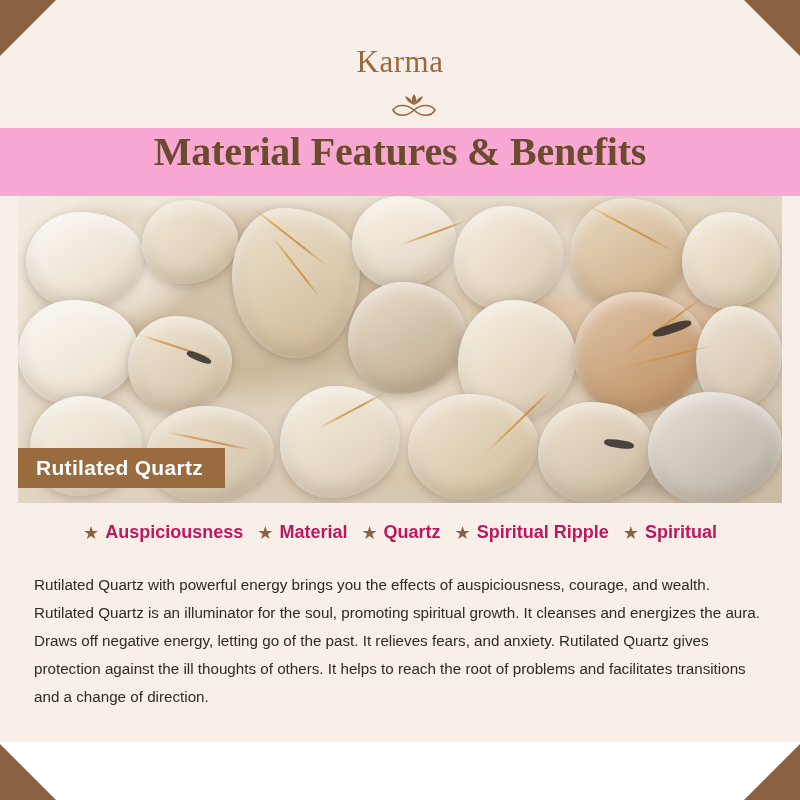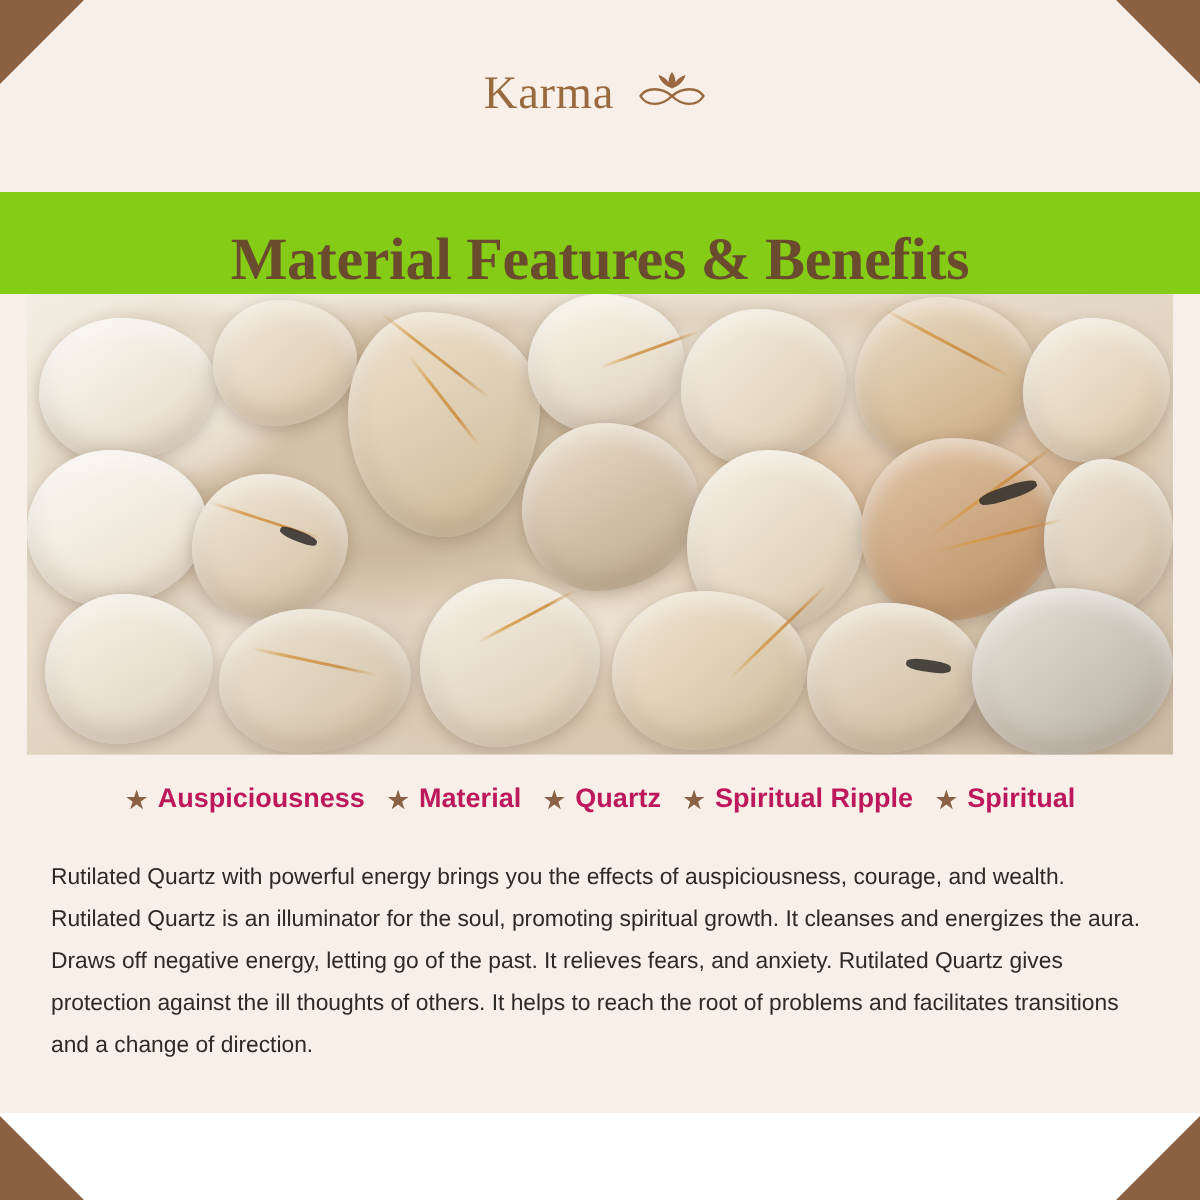"Karma" .brand-inner { align-items: flex-start -> flex-end; flex-direction: none -> column }
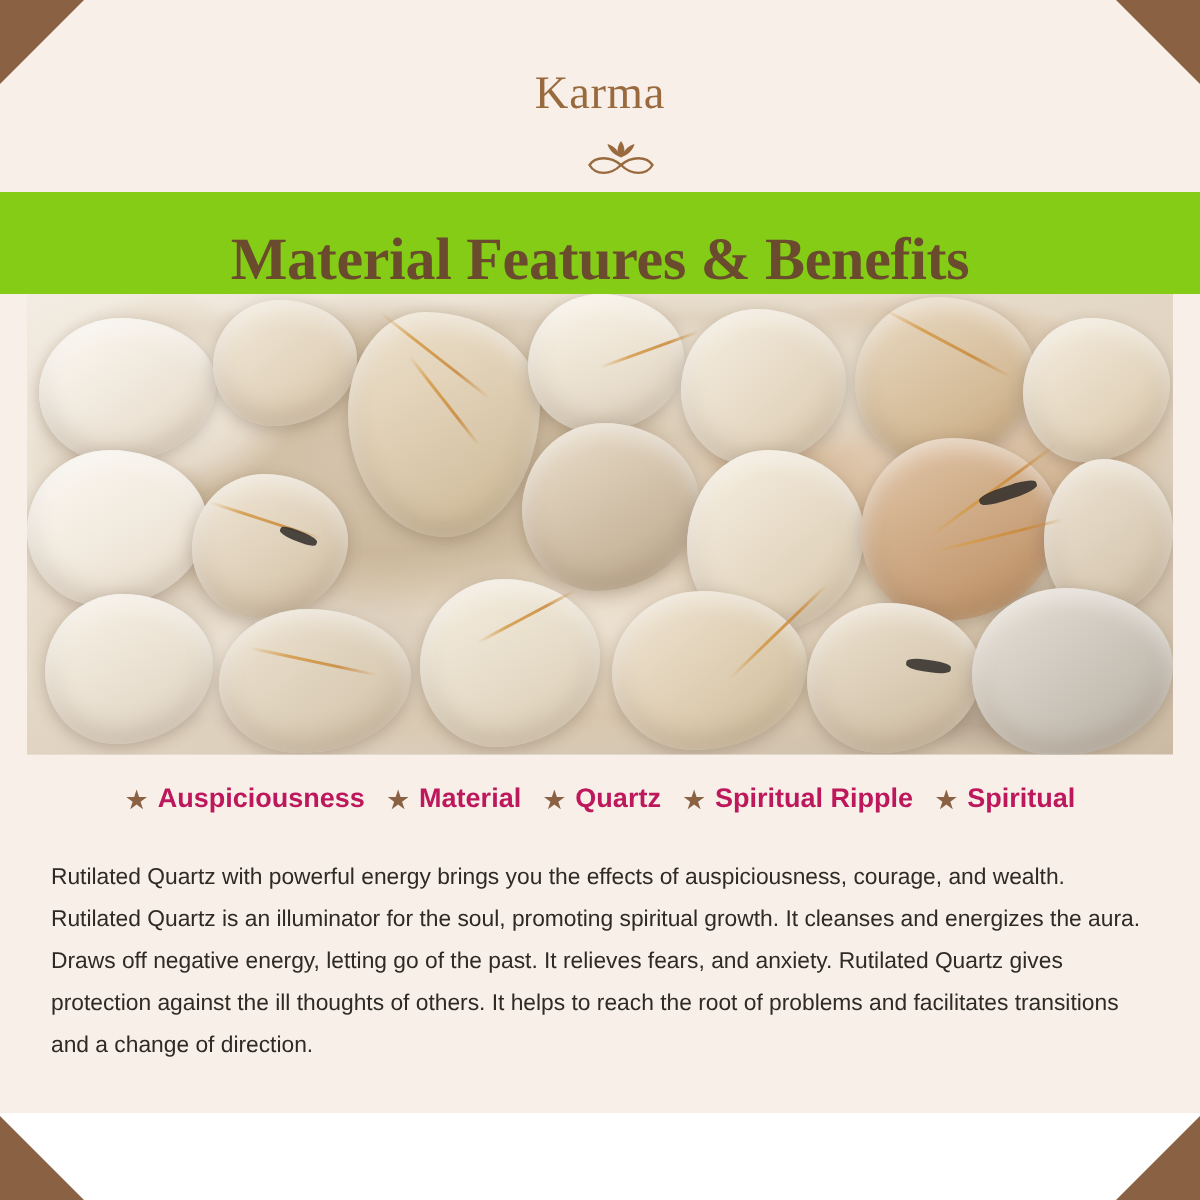"Material Features & Benefits" .title-band { align-items: flex-end -> flex-start; background: #84cc16 -> #f9a8d4 }
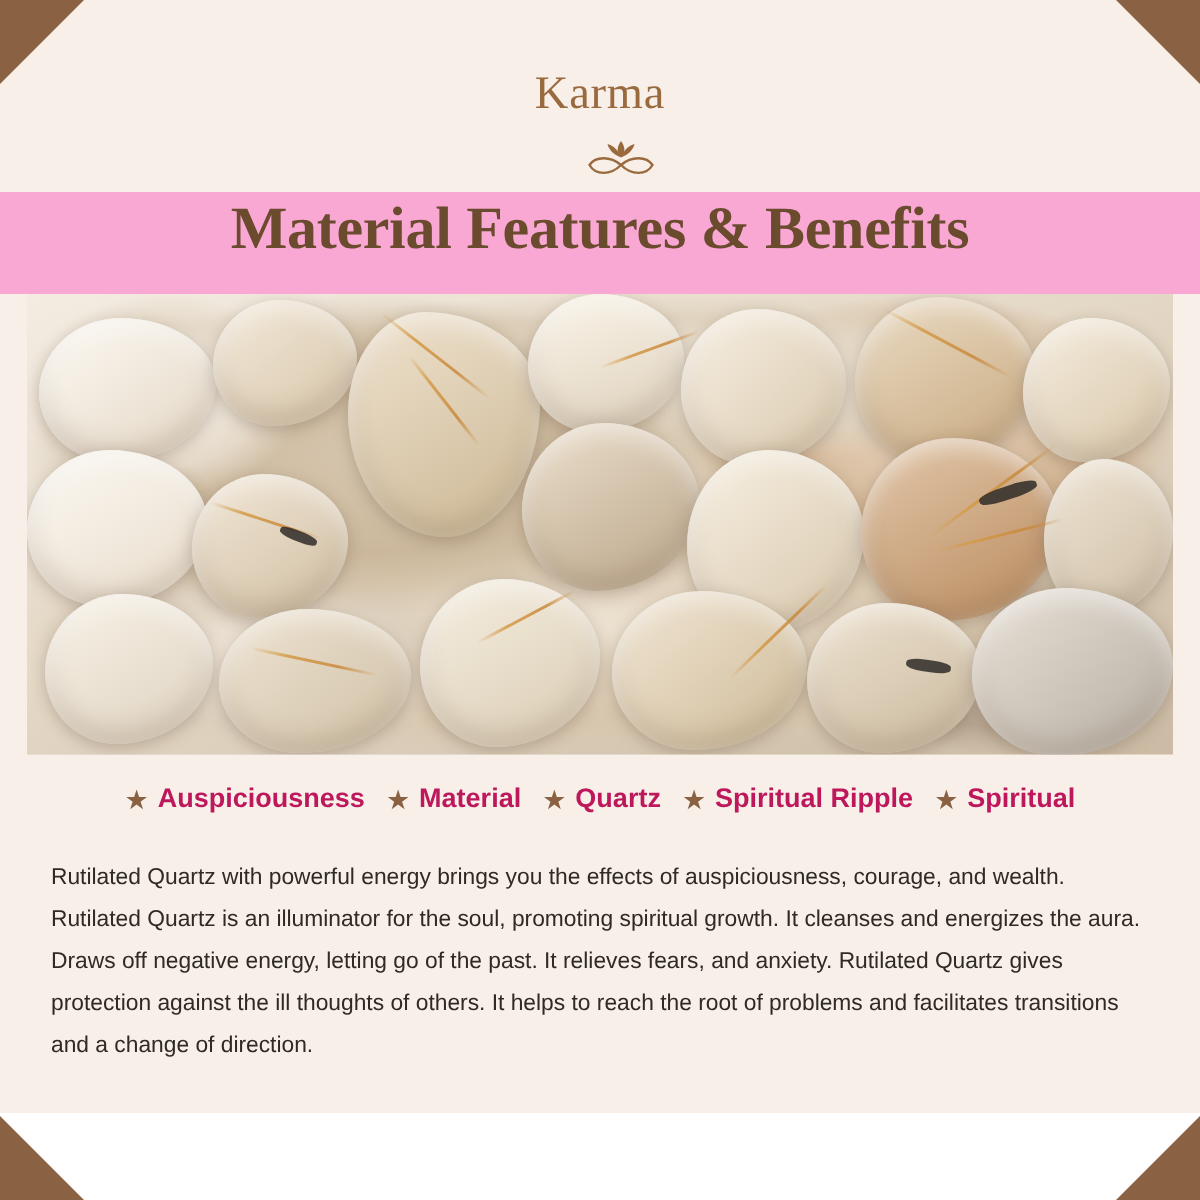"Rutilated Quartz" div.name-tag { html: none -> <div> <span>Rutilated Quartz</span> </div> }
